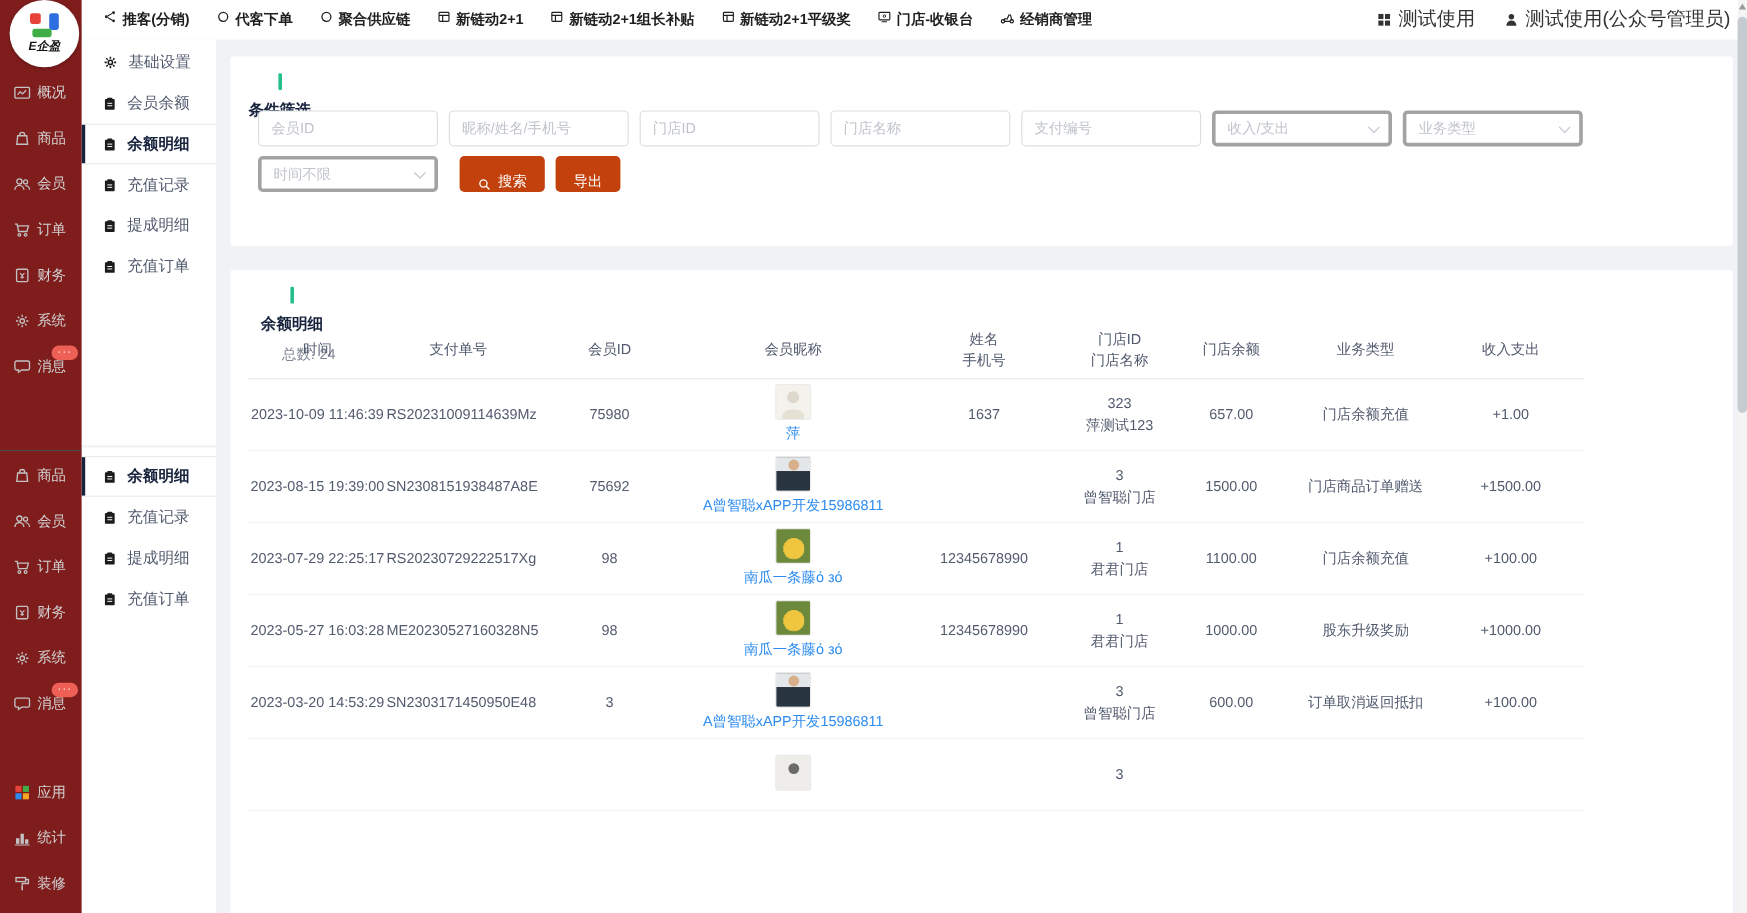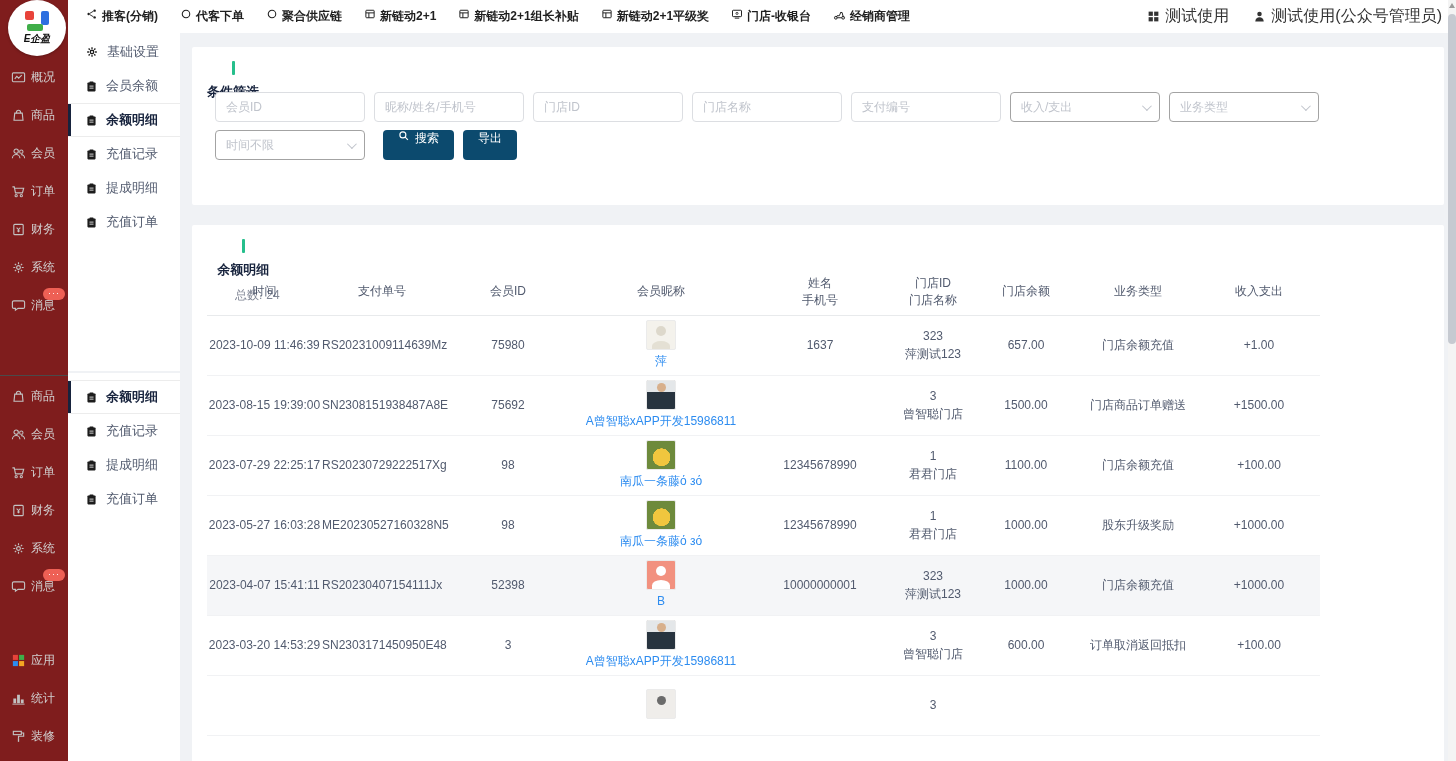"收入/支出" .f-select { border: 1px solid #a3a3a3 -> 3px solid #a3a3a3 }
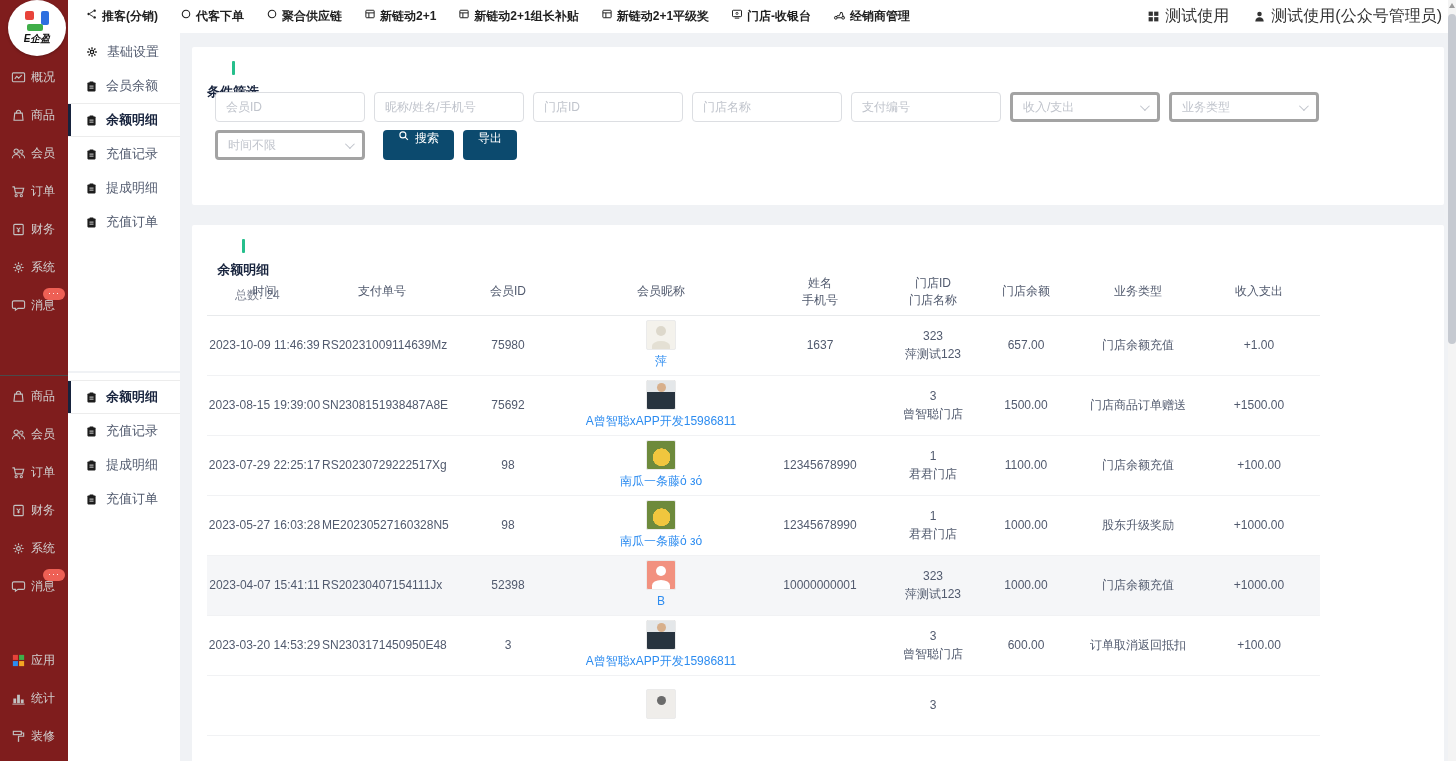"搜索" .btn-green { align-items: flex-start -> flex-end; background: #0c4a6e -> #c2410c }
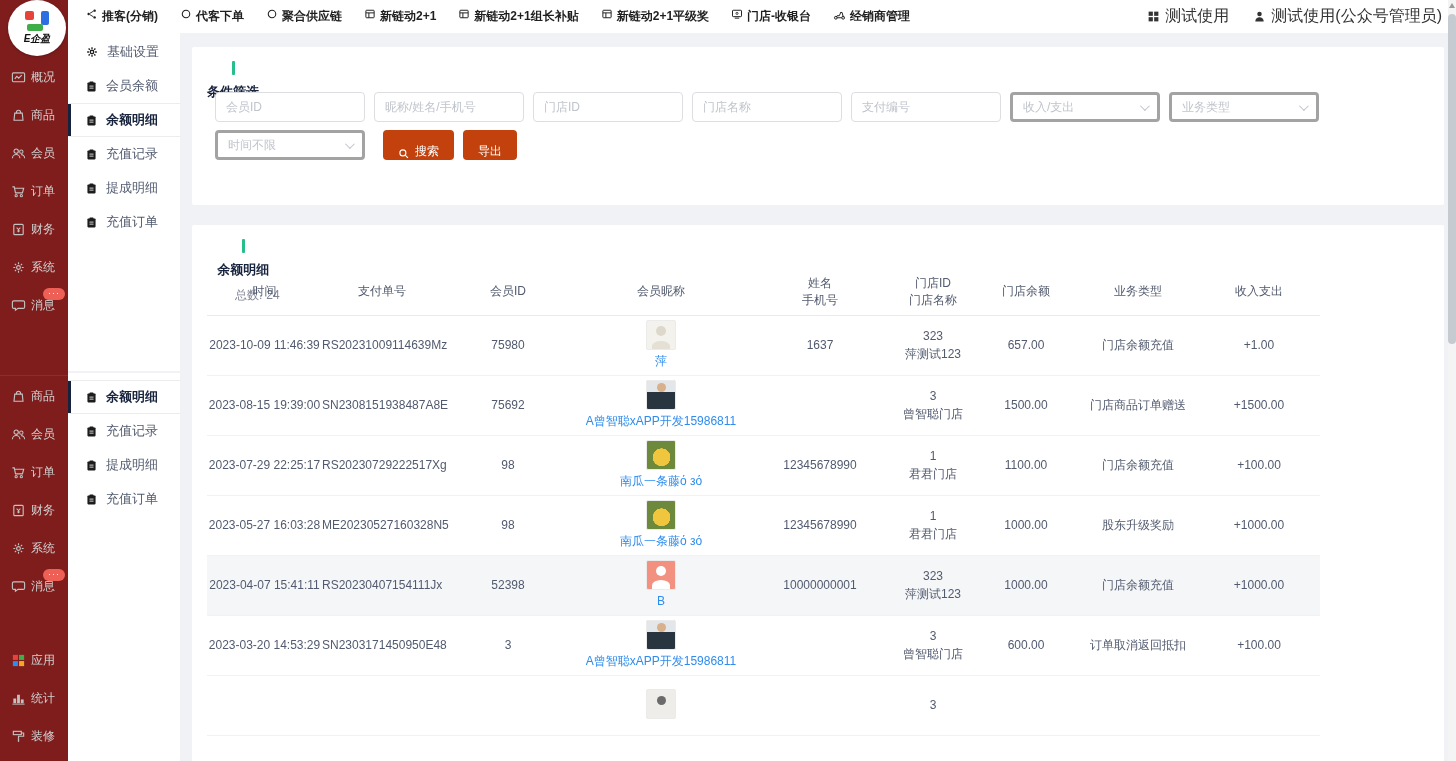"2023-04-07 15:41:11" tr.alt { html: <tr> <td>2023-04-07 15:41:11</td> <td>RS20230407154111Jx</td> <td>52398</td> <td> <div> <span></span> <a>B</a> </div> </td> <td>10000000001</td> <td> <div>323</div> <div>萍测试123</div> </td> <td>1000.00</td> <td>门店余额充值</td> <td>+1000.00</td> </tr> -> none }
